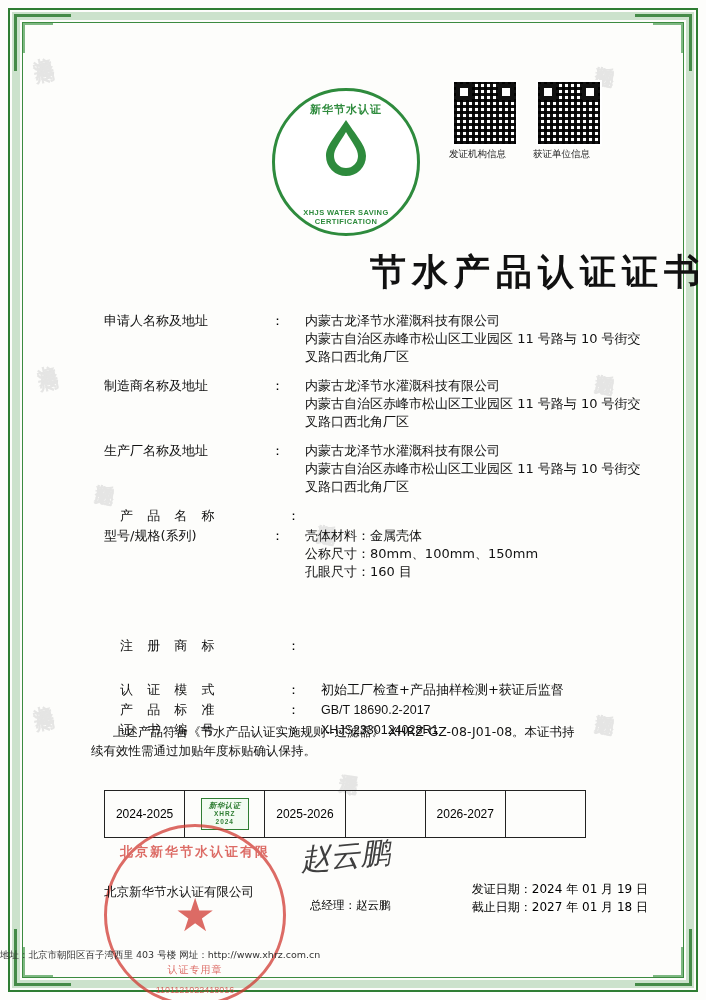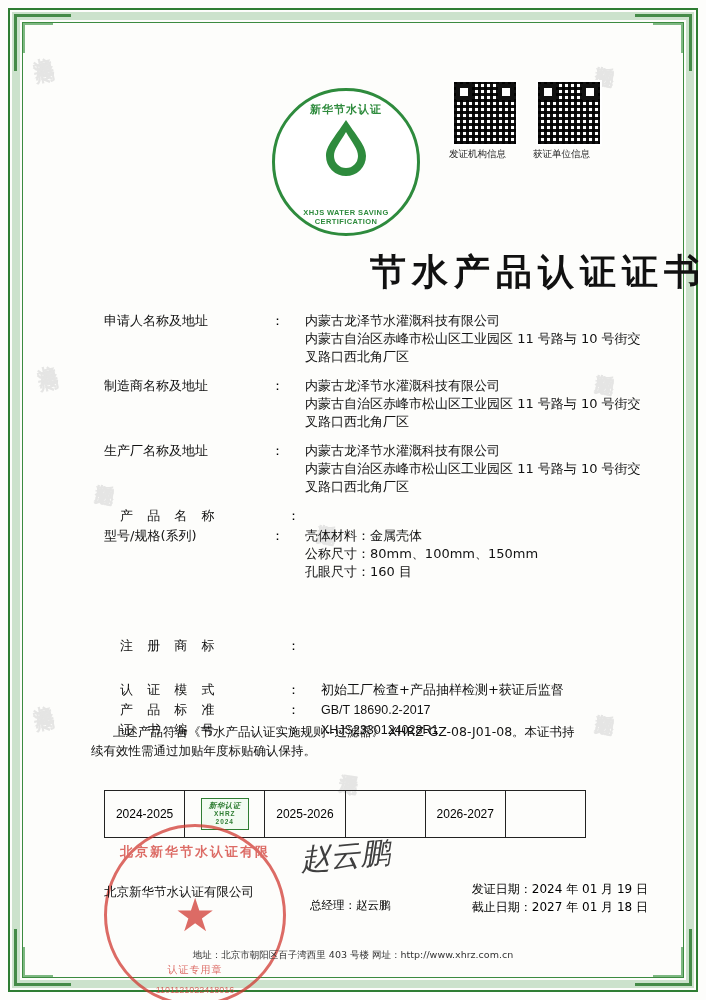"地址：北京市朝阳区百子湾西里 403 号楼" .addr { text-align: center -> left }
